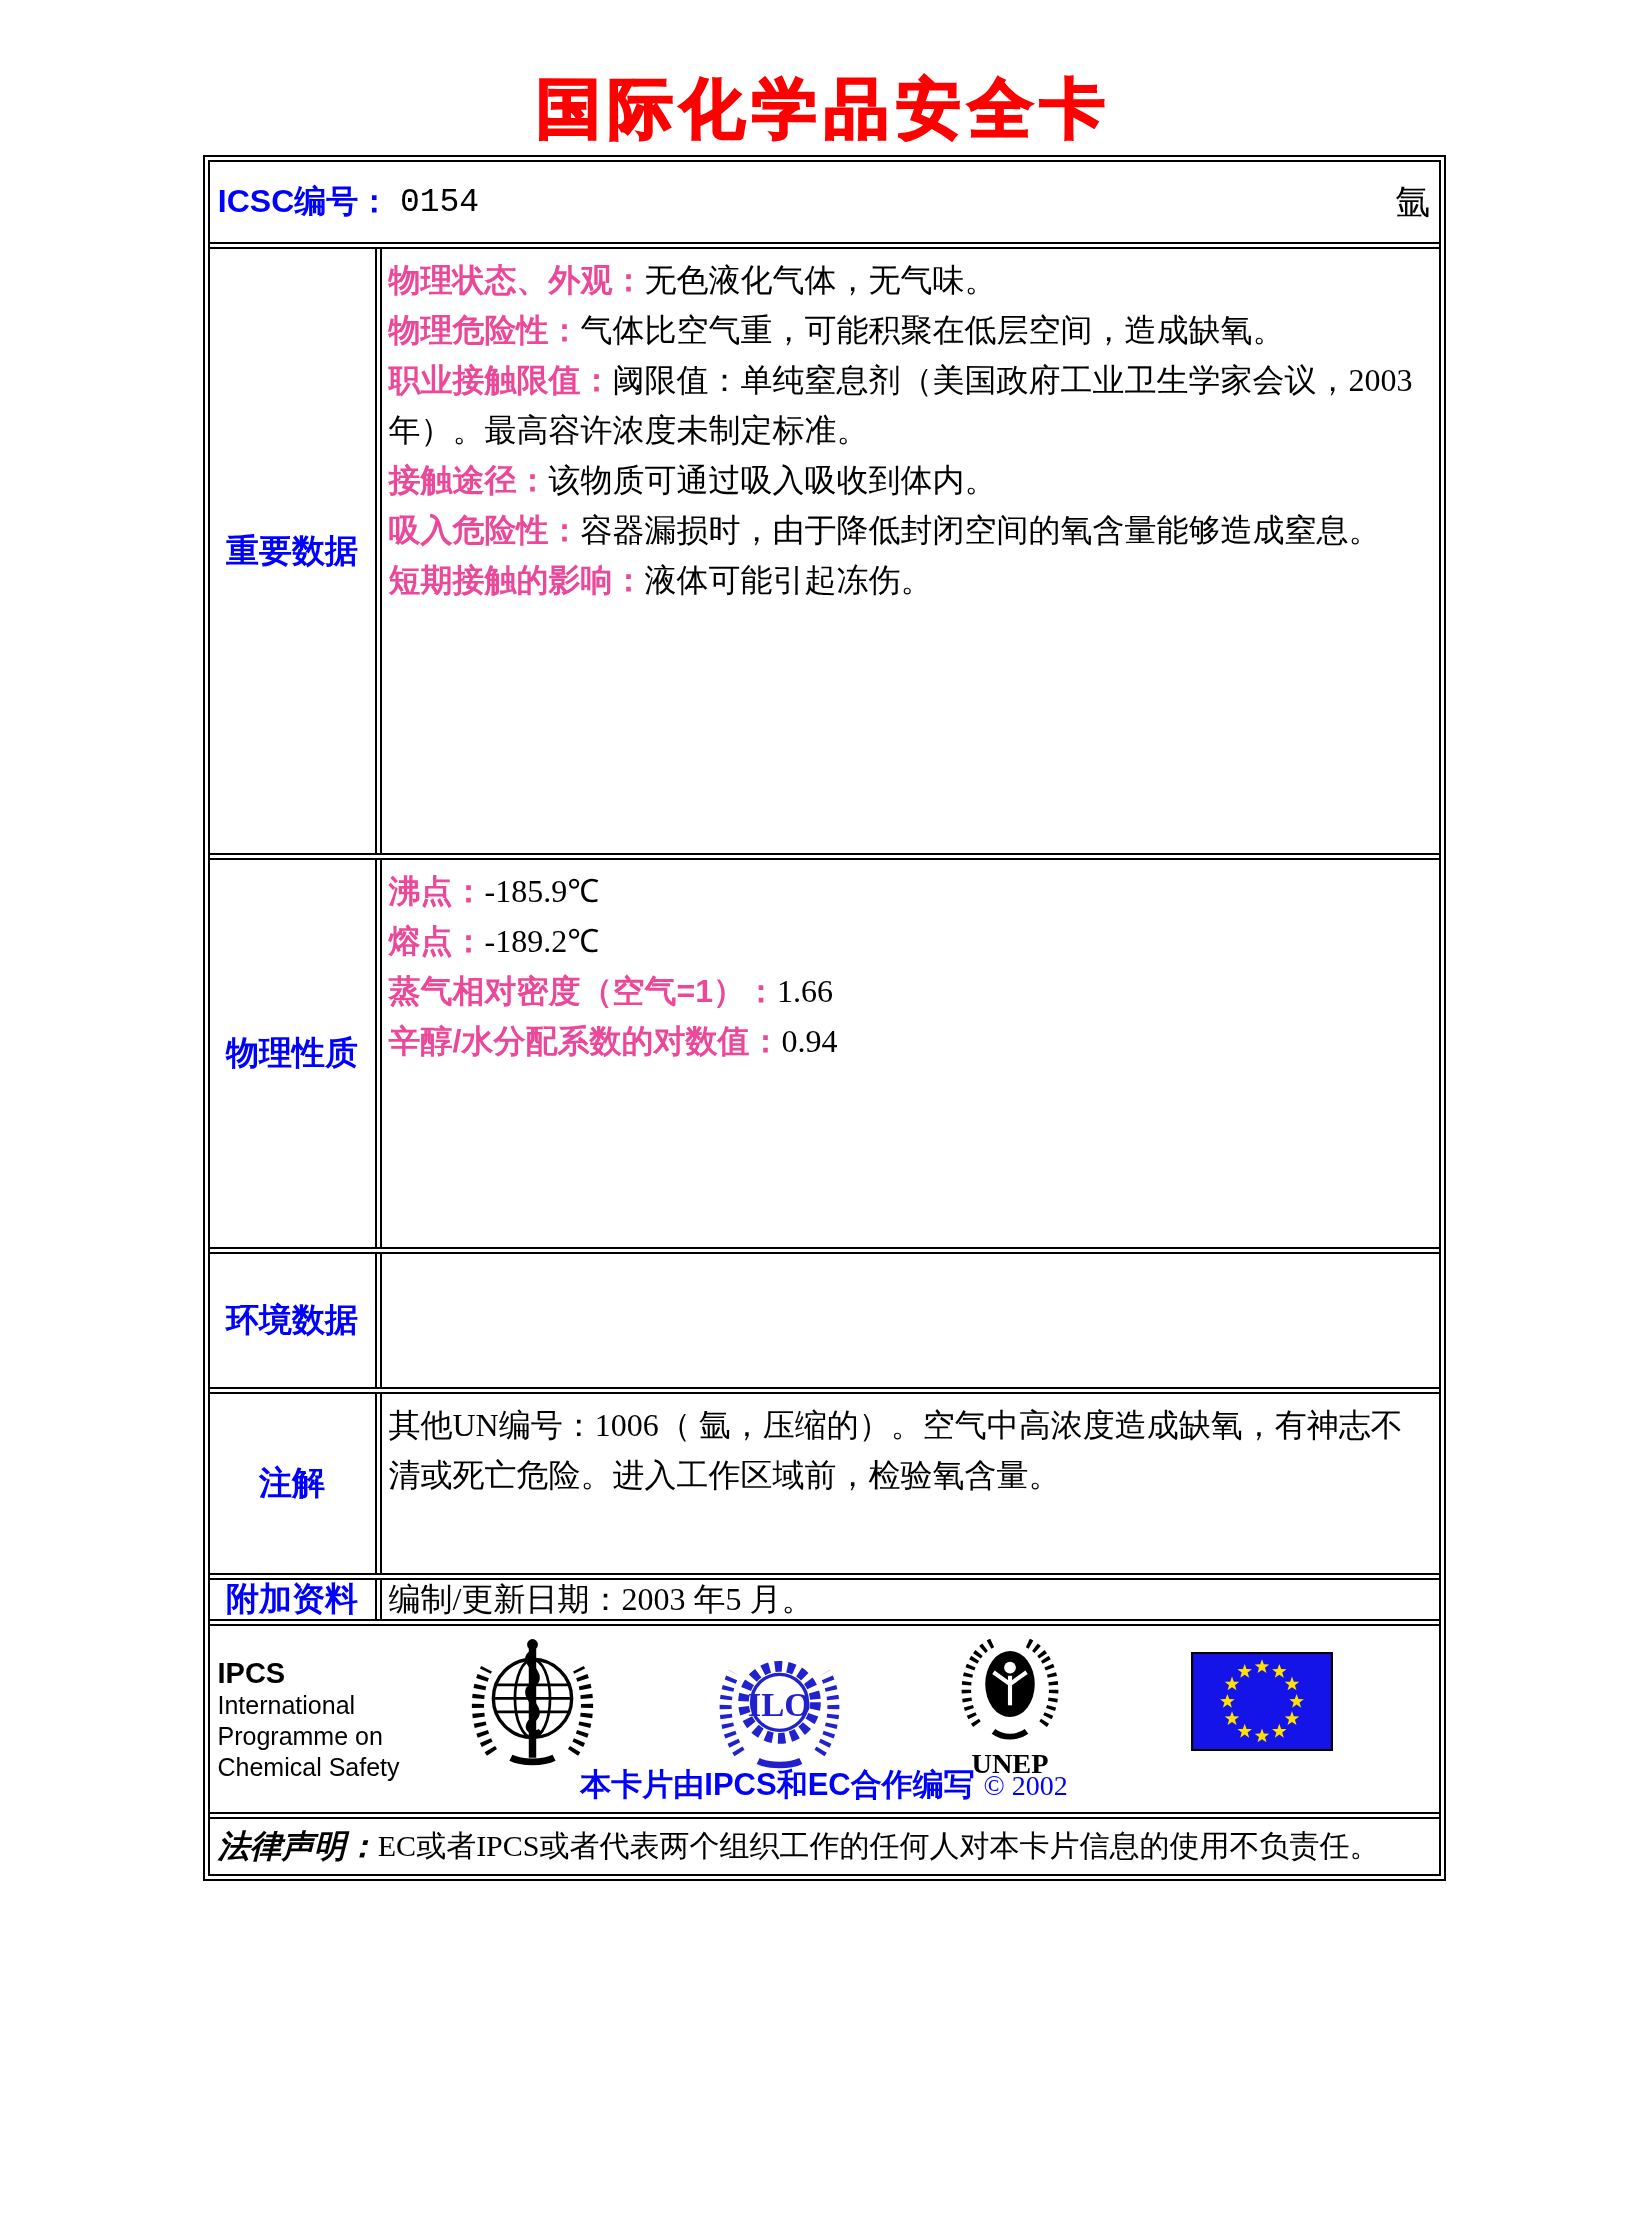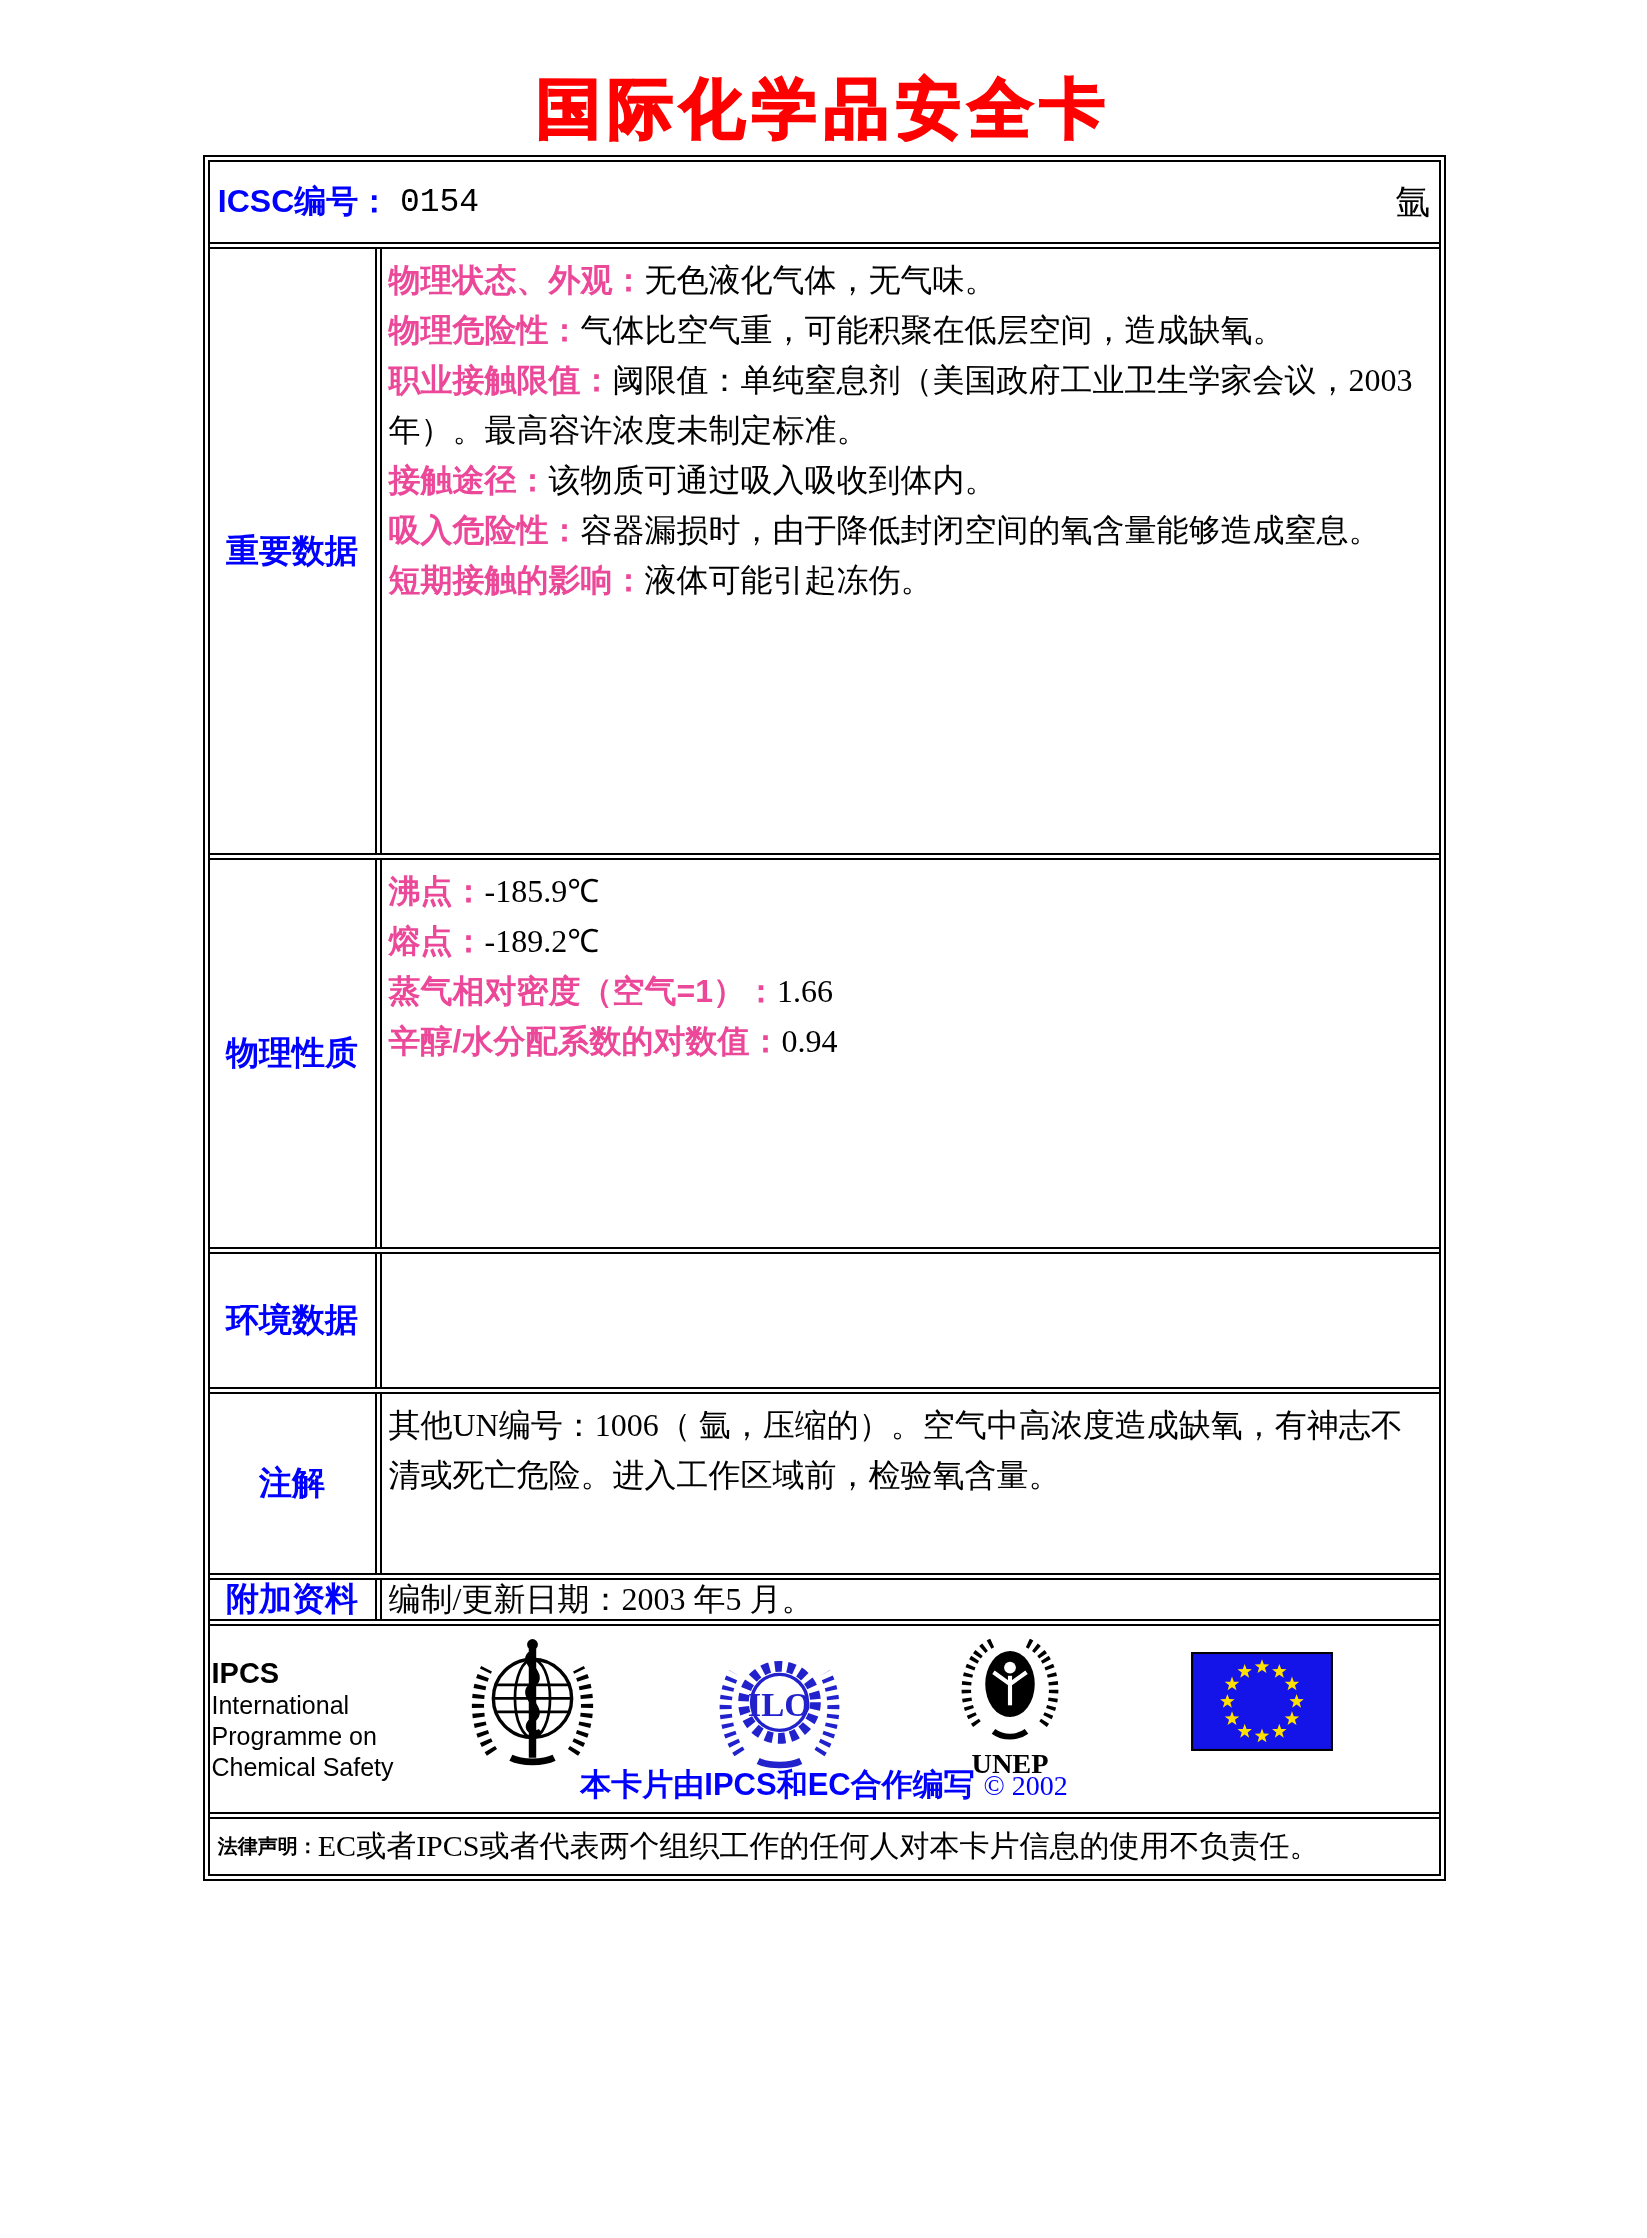"IPCS" .ipcs-block { left: 2px -> 8px }
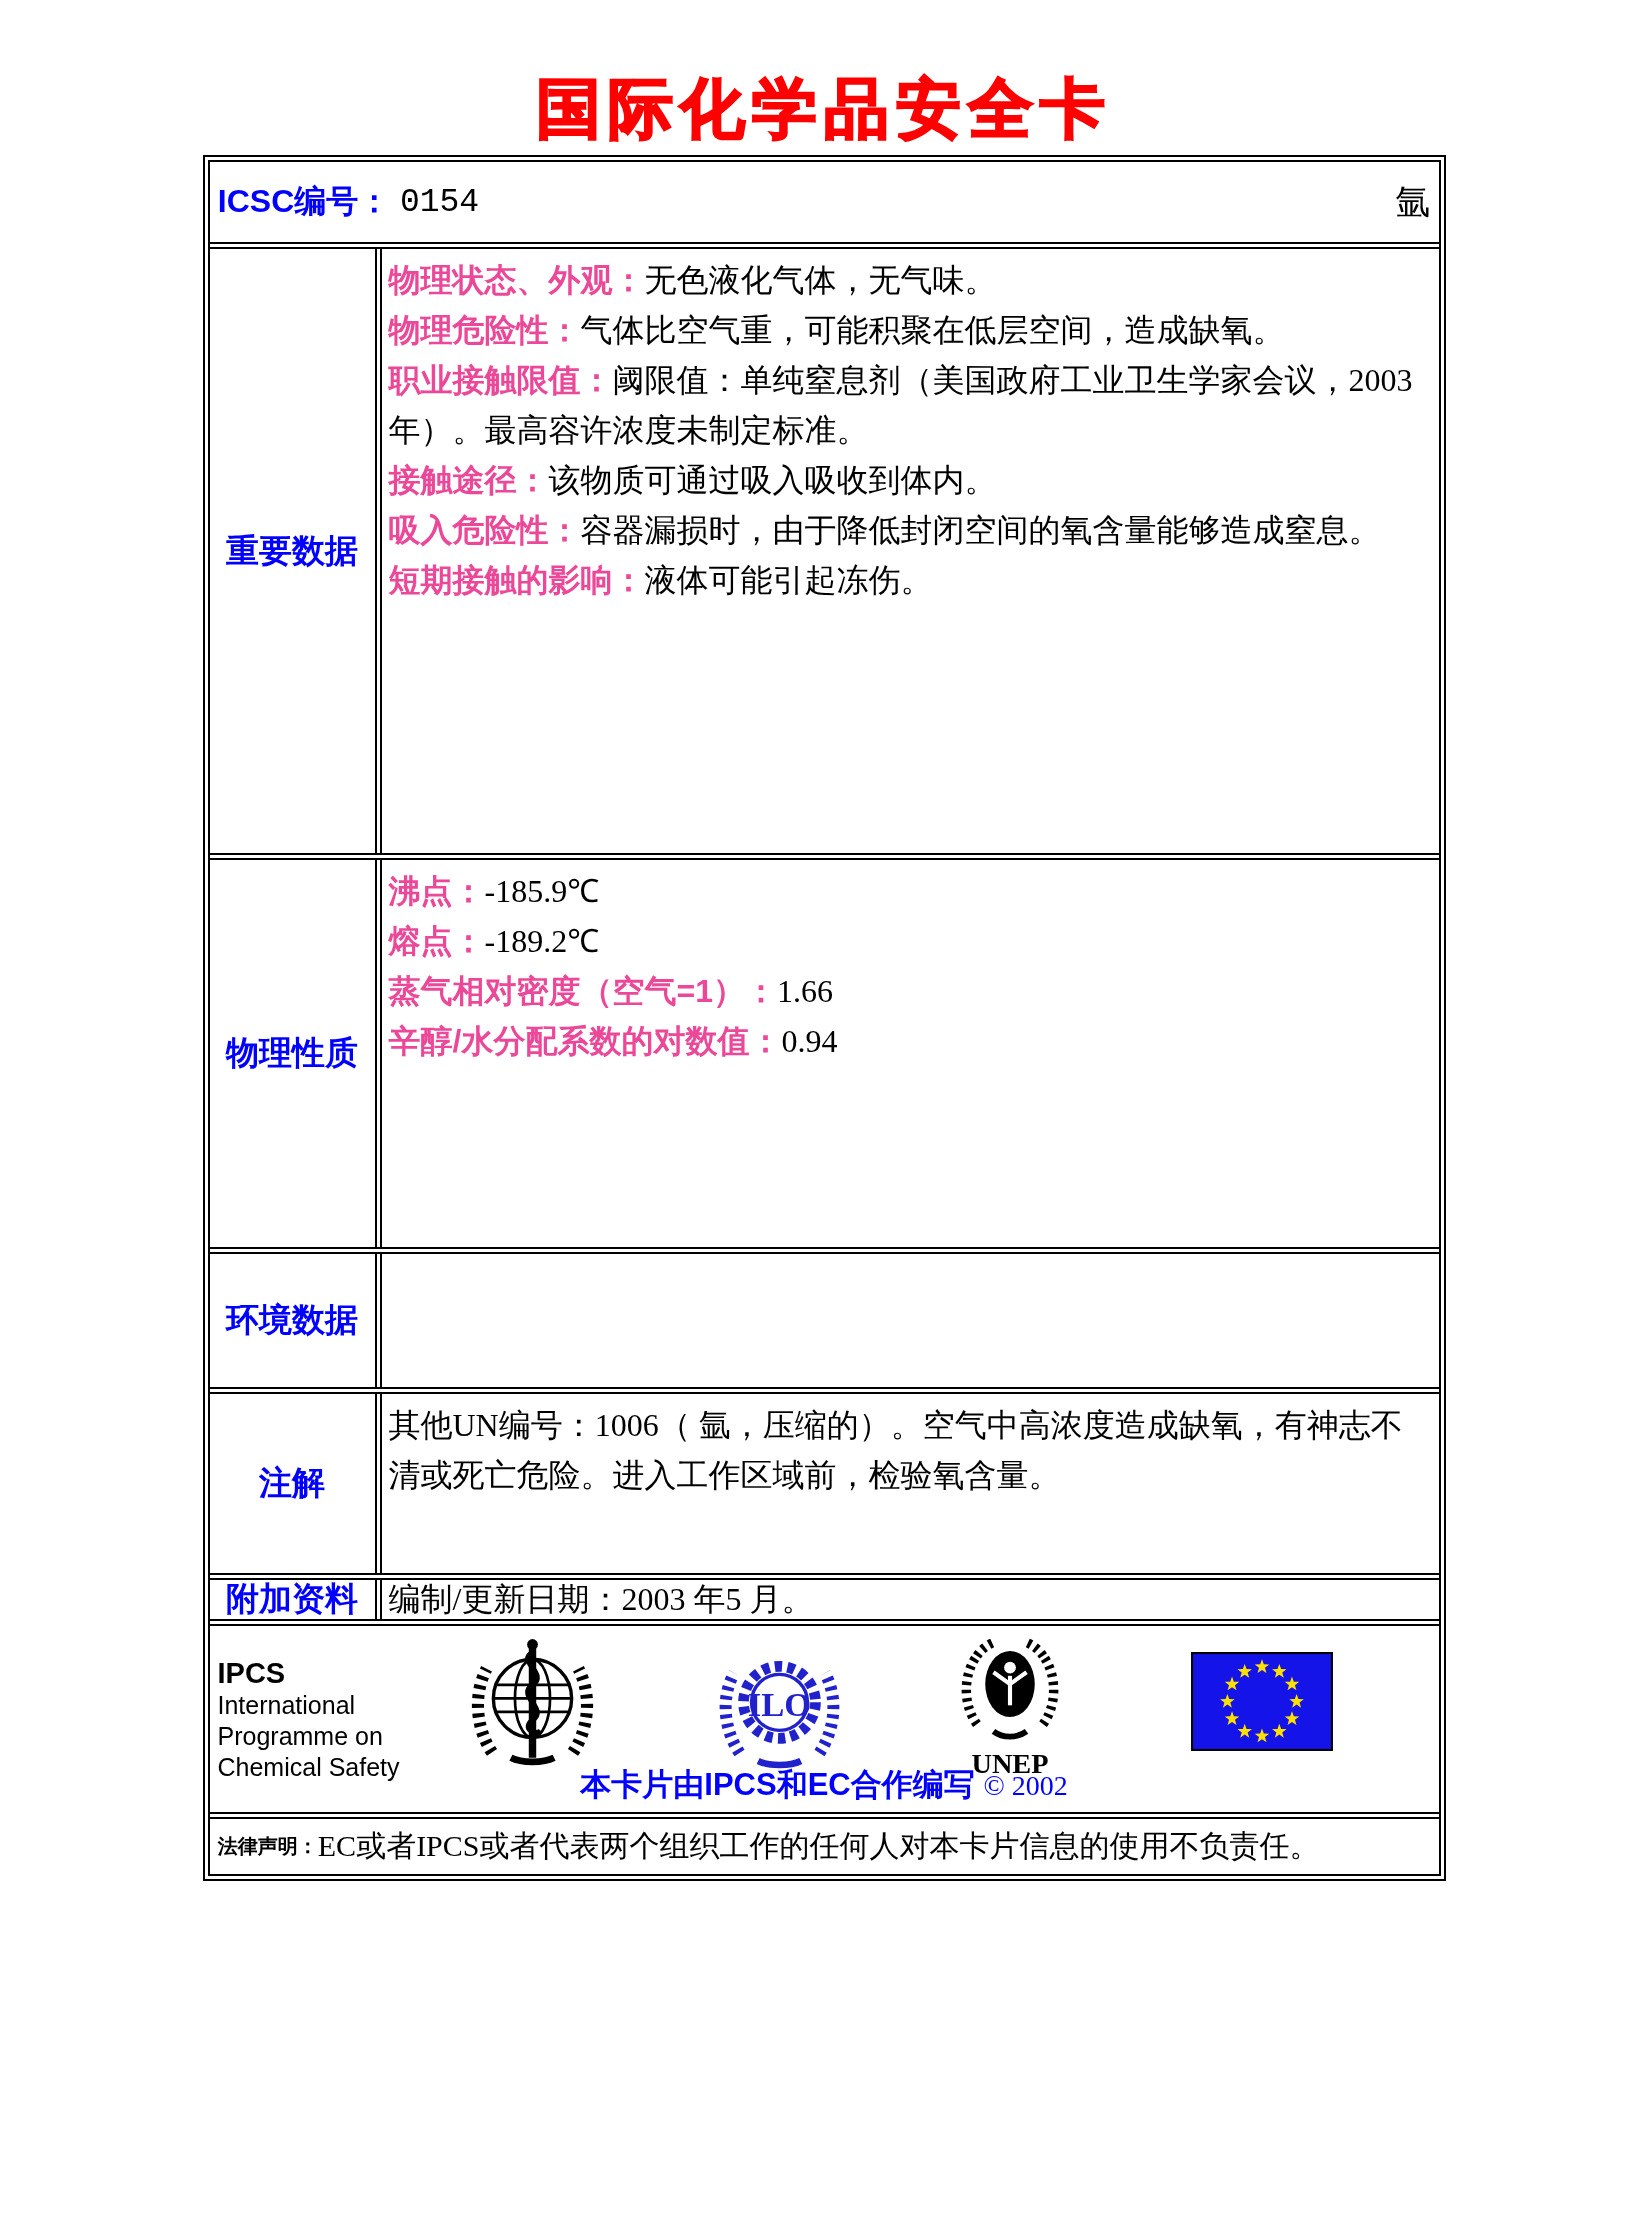"法律声明：" .legal-label { font-size: 20px -> 32px; font-style: none -> italic }
